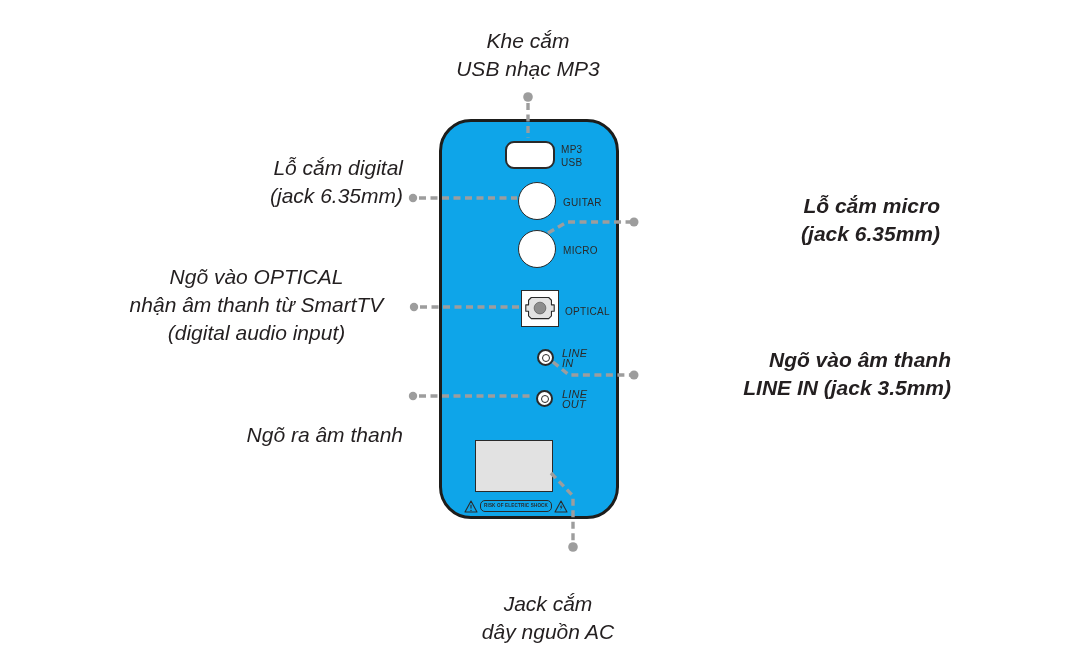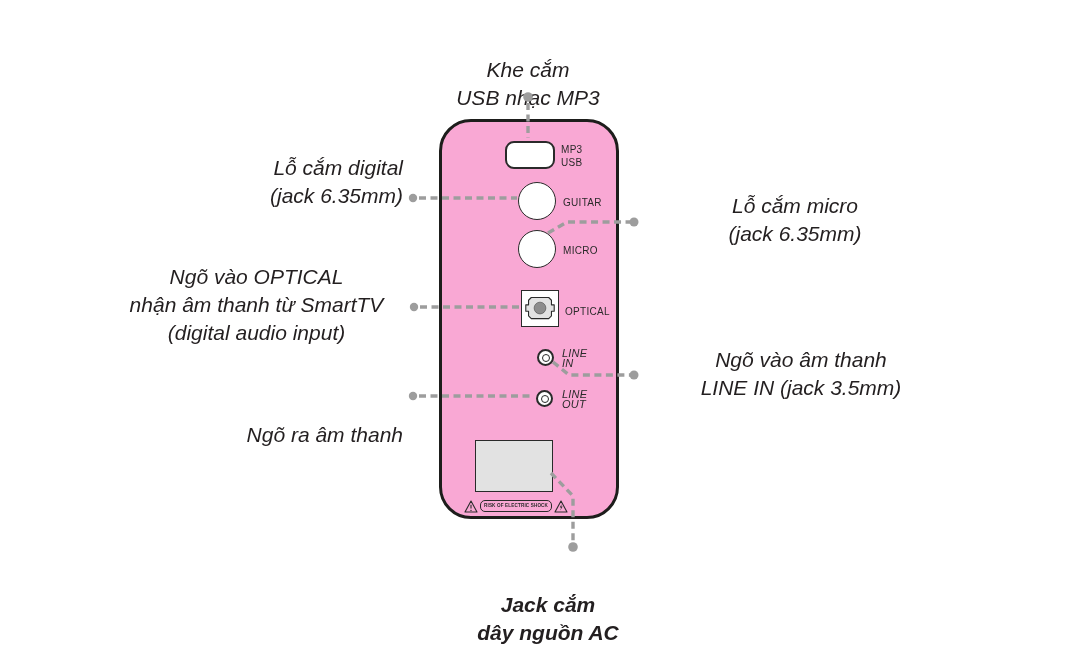"Khe cắm" .co-center { margin-top: 29px -> none }
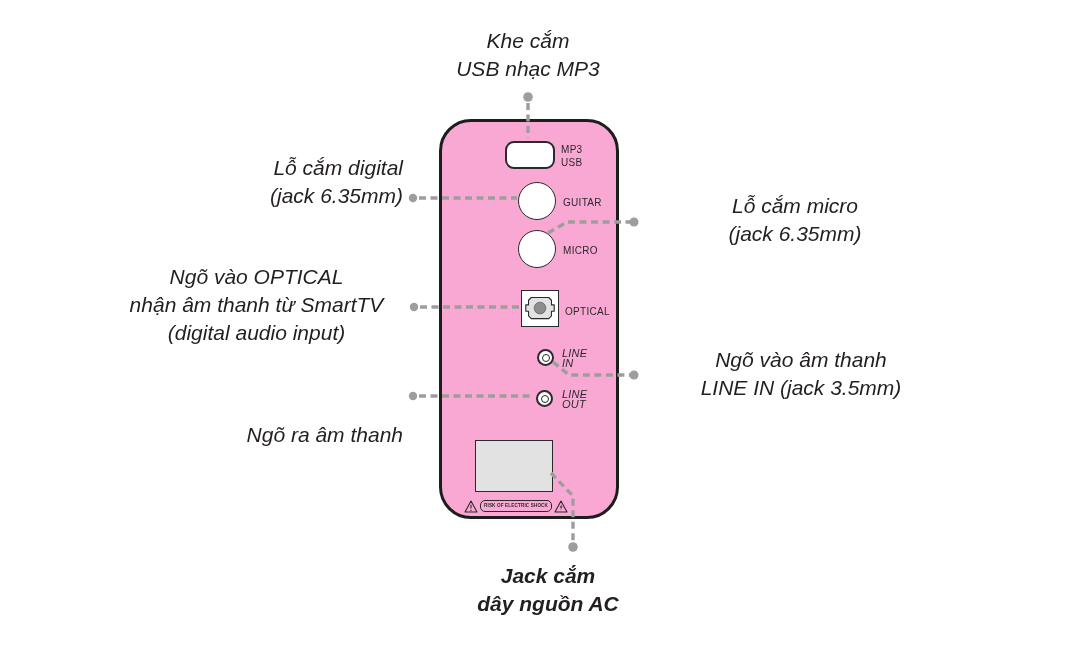"MP3" .panel { background: #f9a8d4 -> #0ea5e9 }
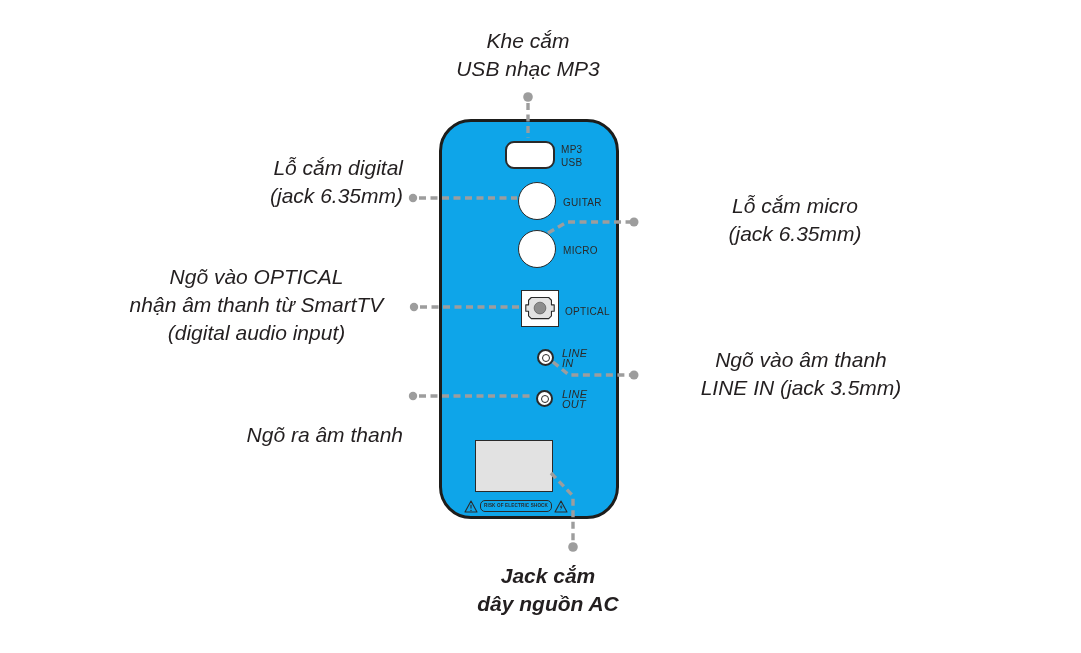"Lỗ cắm micro" .co-left { font-weight: none -> bold; text-align: center -> right }
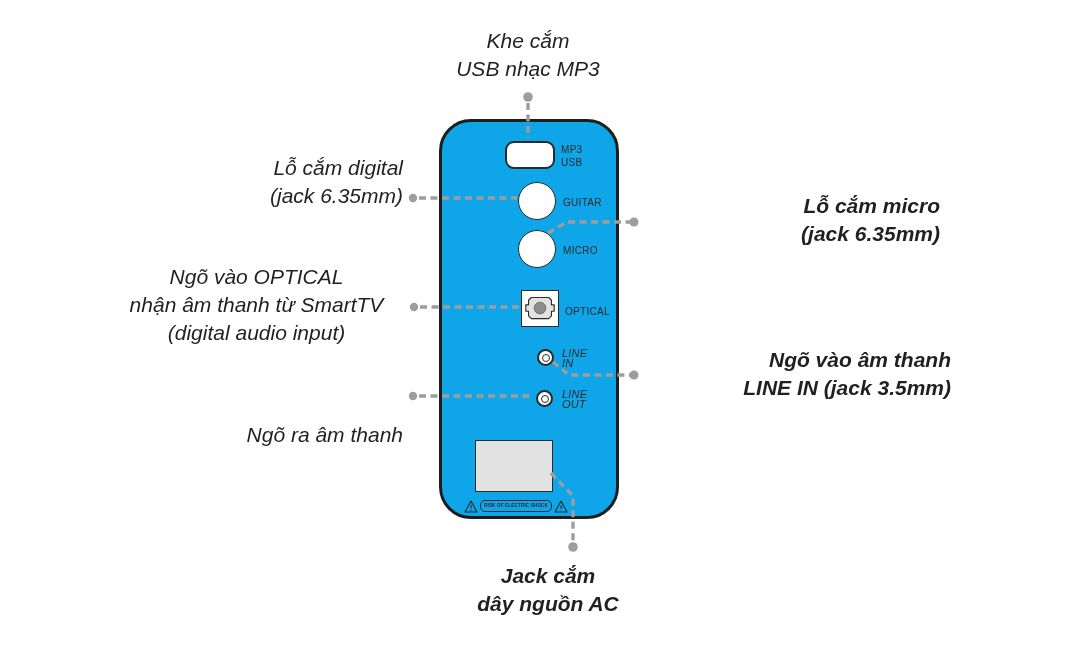"Jack cắm" #co-ac { font-weight: bold -> normal; top: 562px -> 590px }
